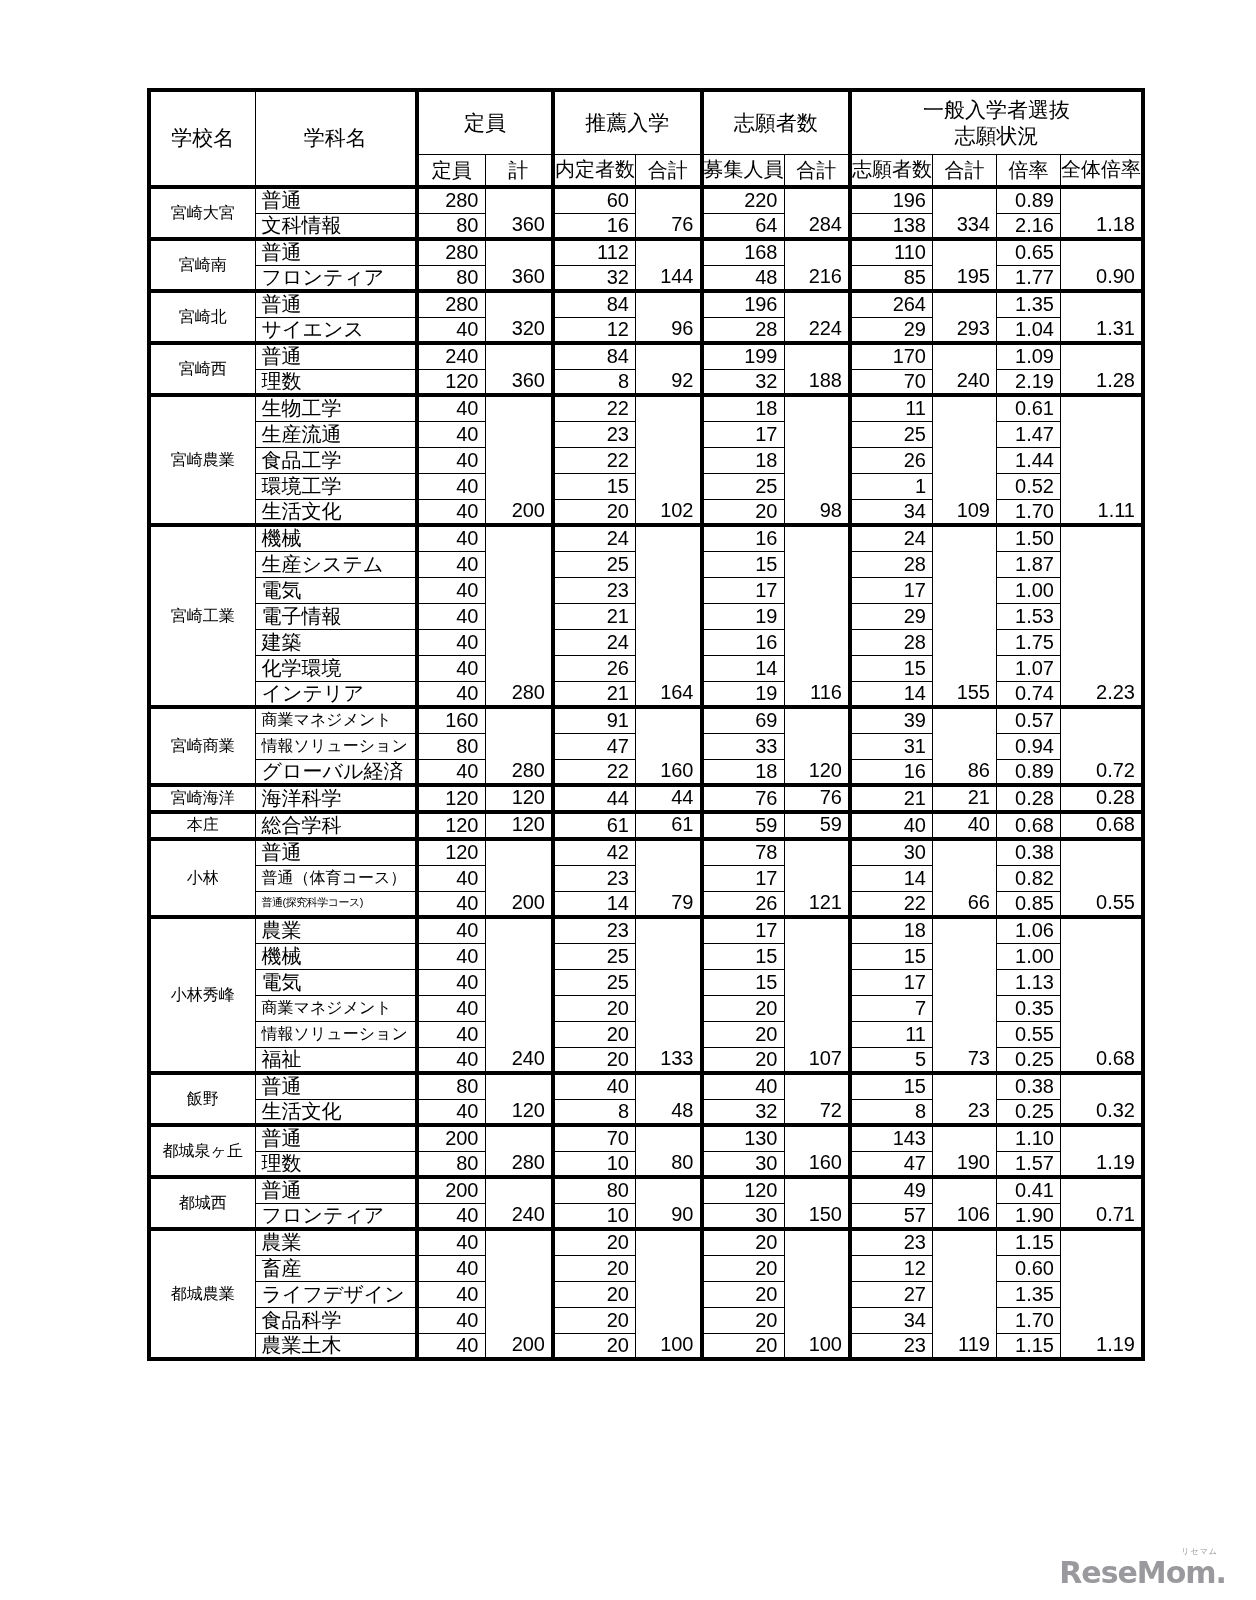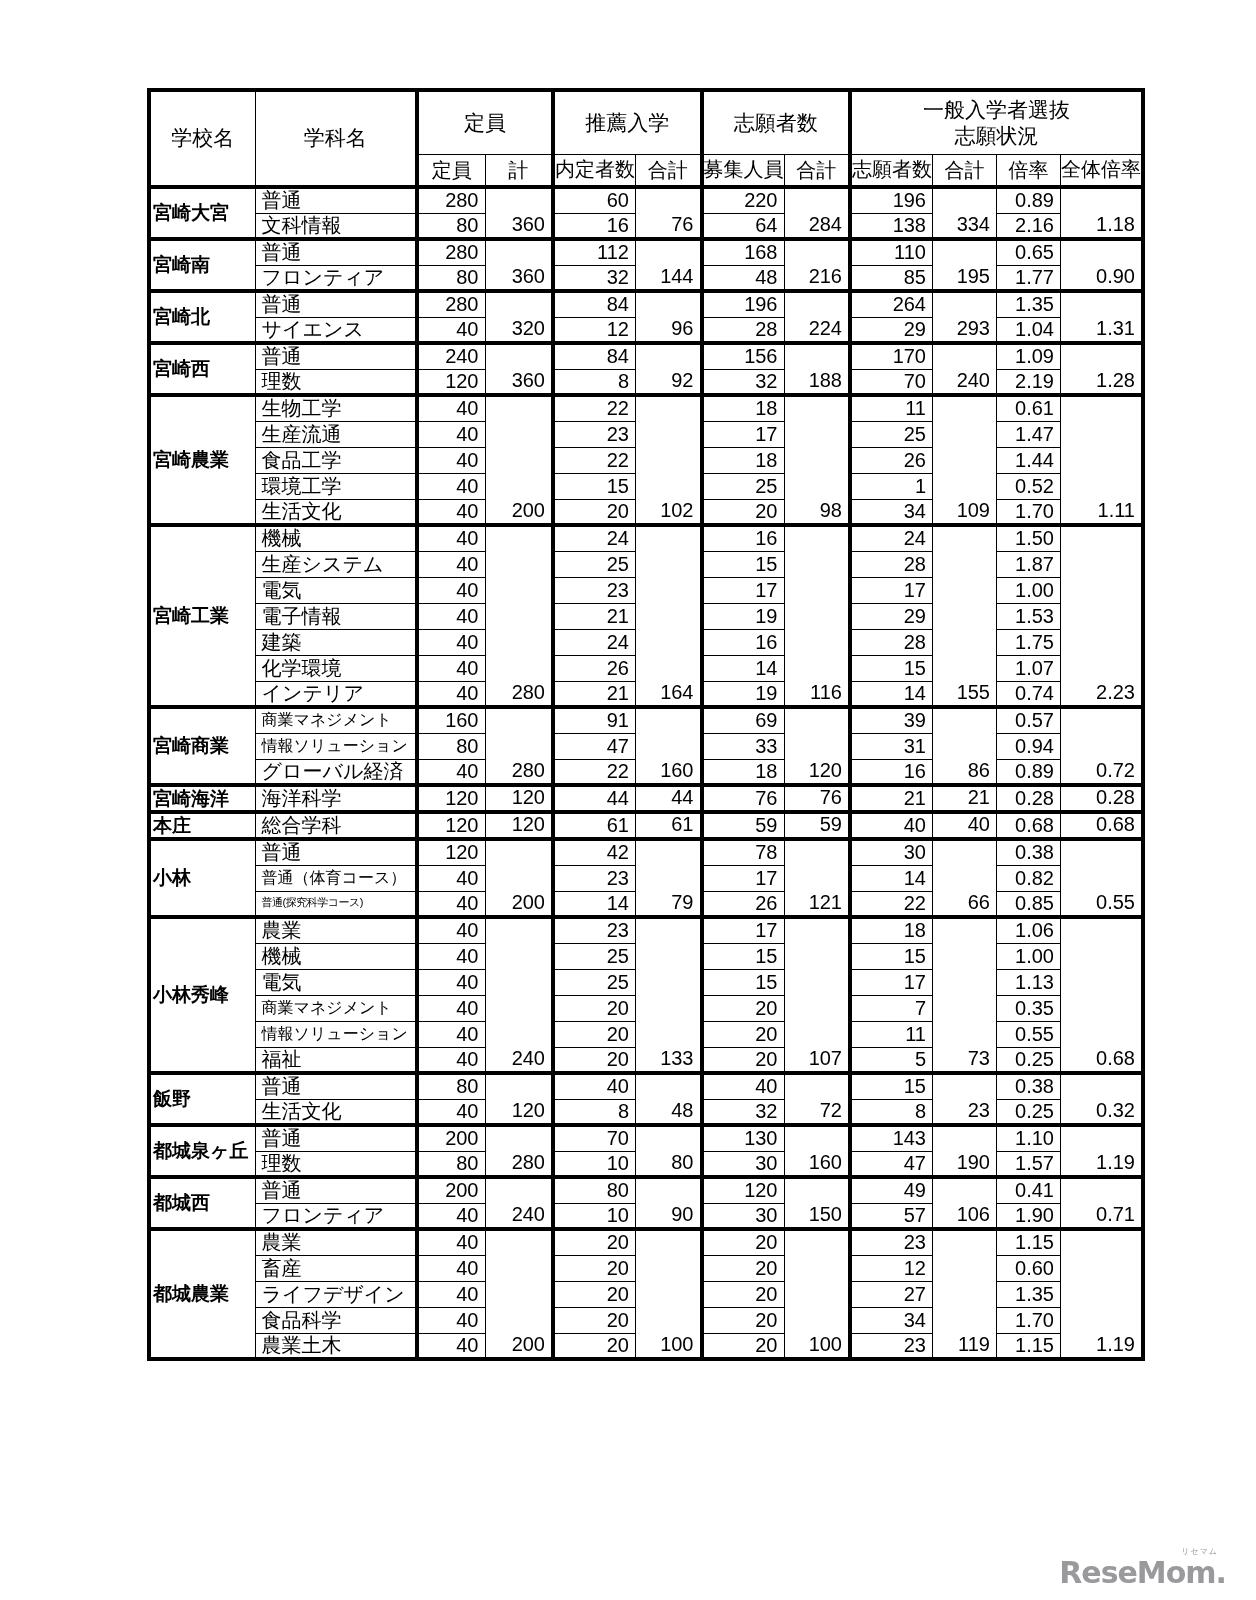"宮崎大宮" td.school { font-size: 19px -> 16px; font-weight: bold -> none; text-align: left -> center }
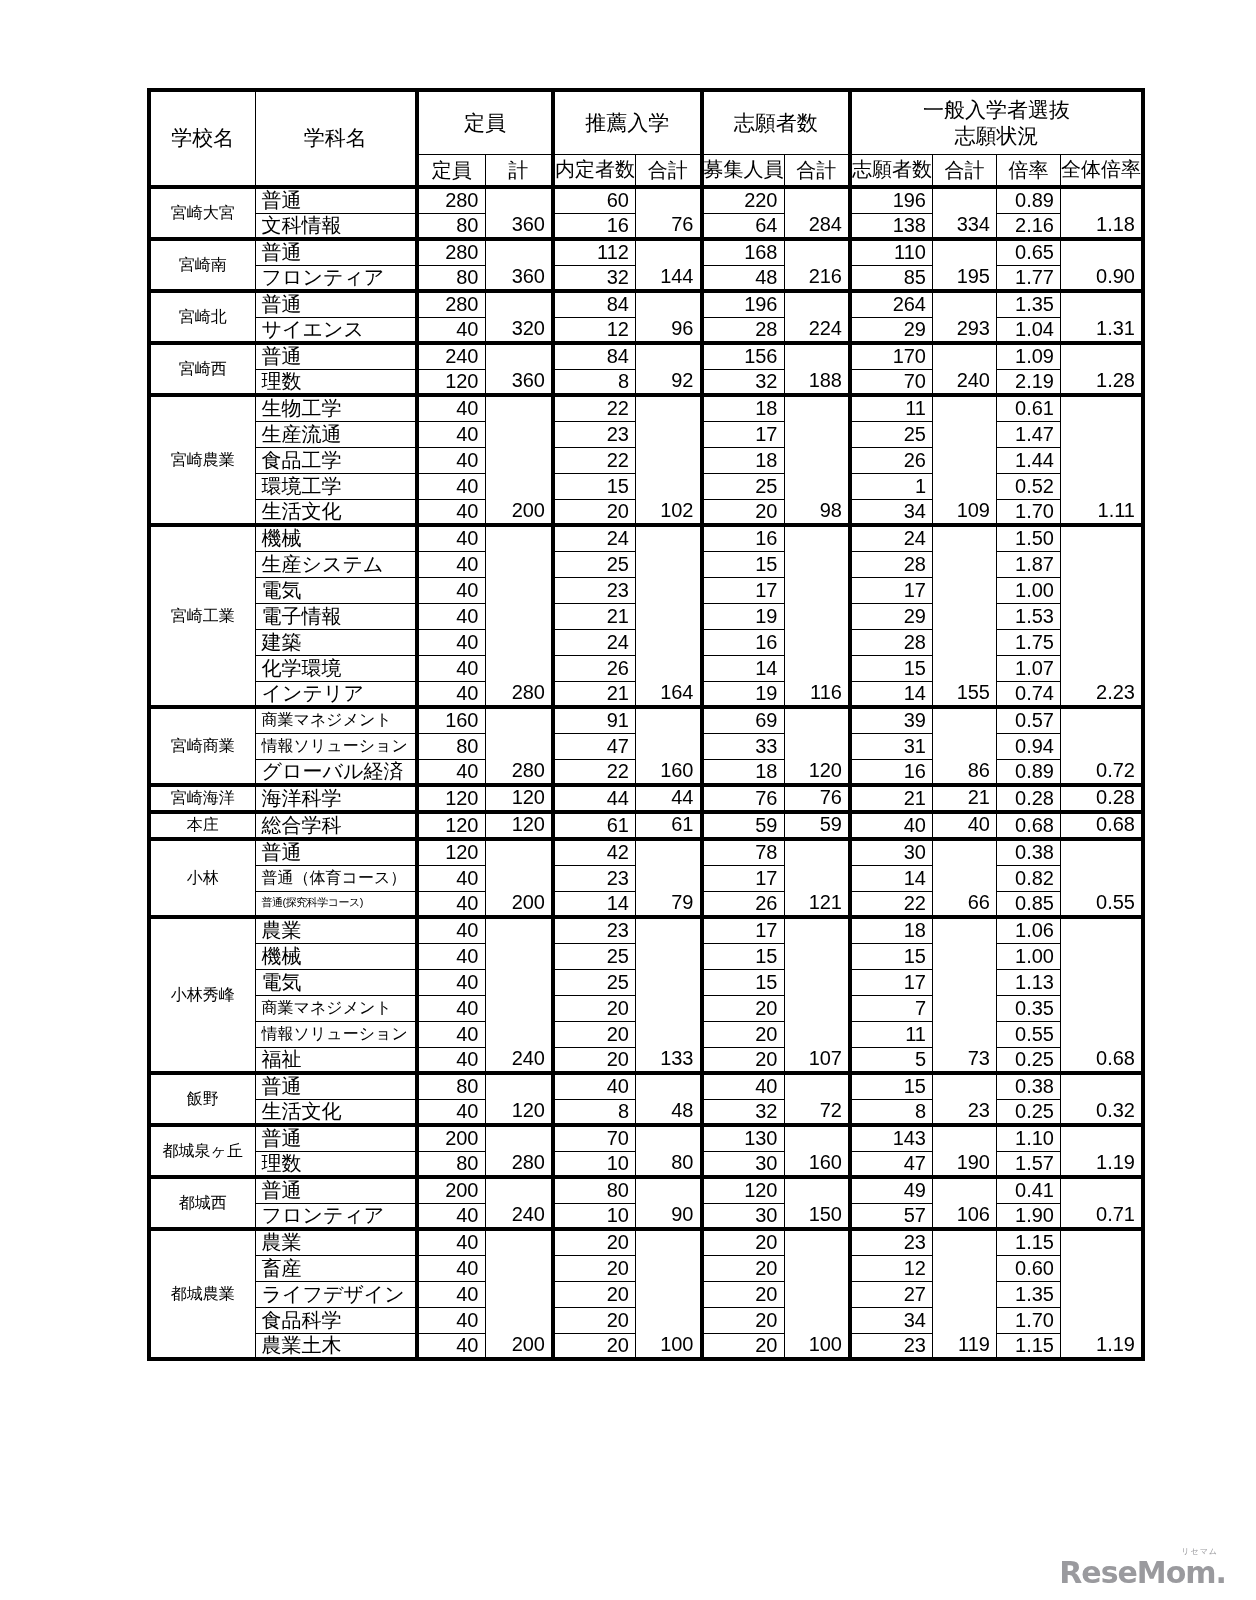"156" td.num { text: 156 -> 199 }
